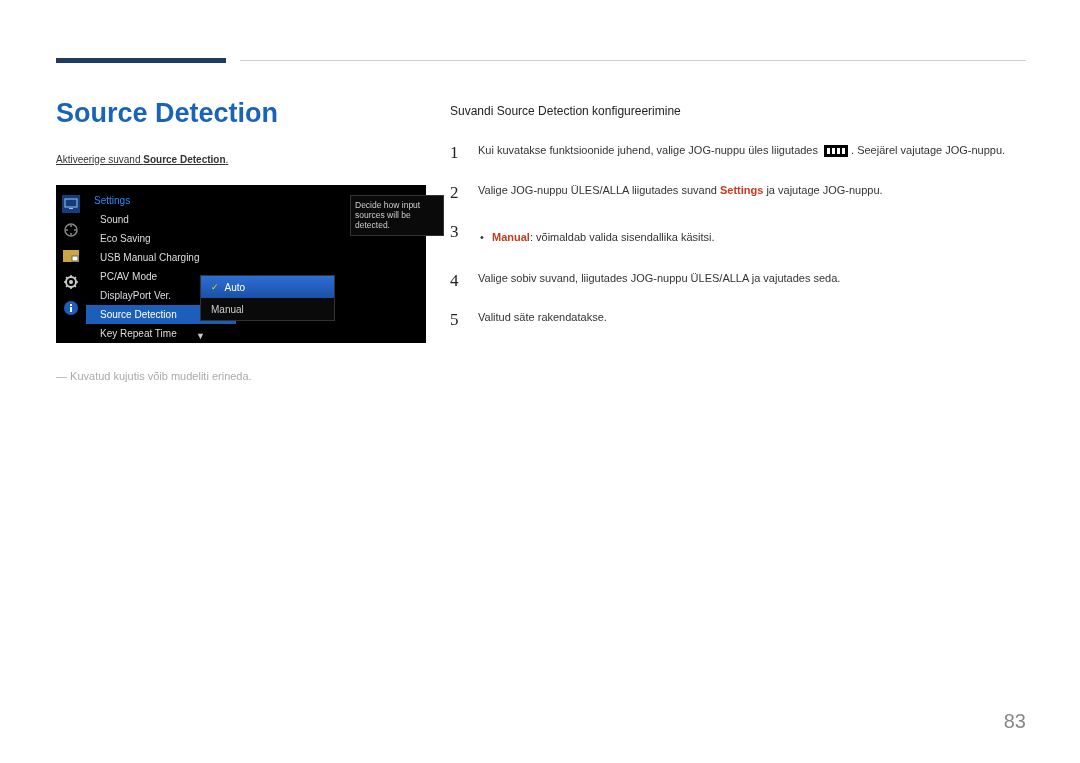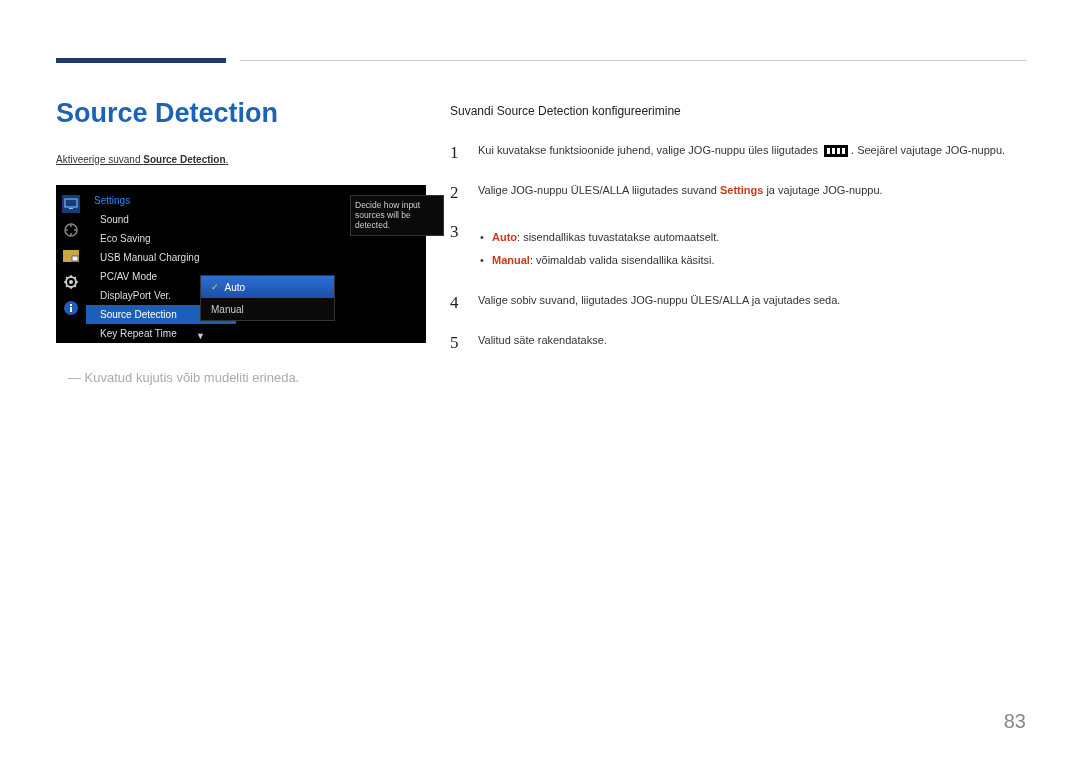"Auto: sisendallikas tuvastatakse" li { html: <li><span>Auto</span><span>: sisendallikas tuvastatakse automaatselt.</span></li> -> none }
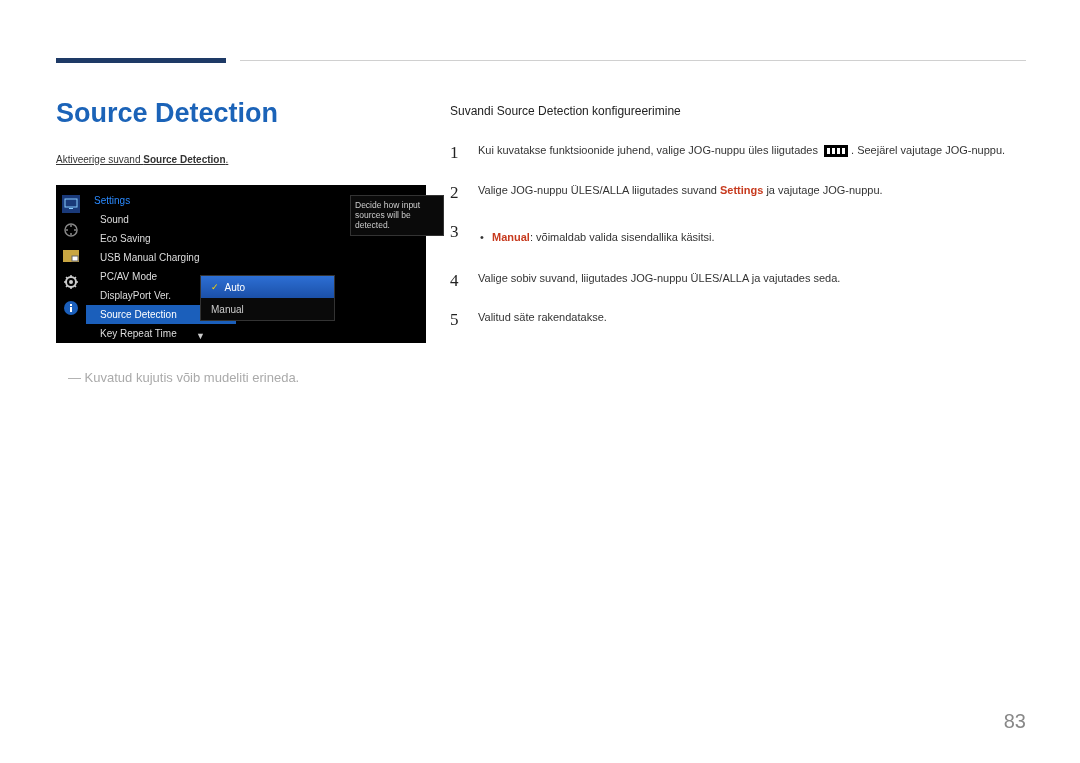"― Kuvatud kujutis võib mudeliti" .note { font-size: 13px -> 11px; left: 68px -> 56px }
